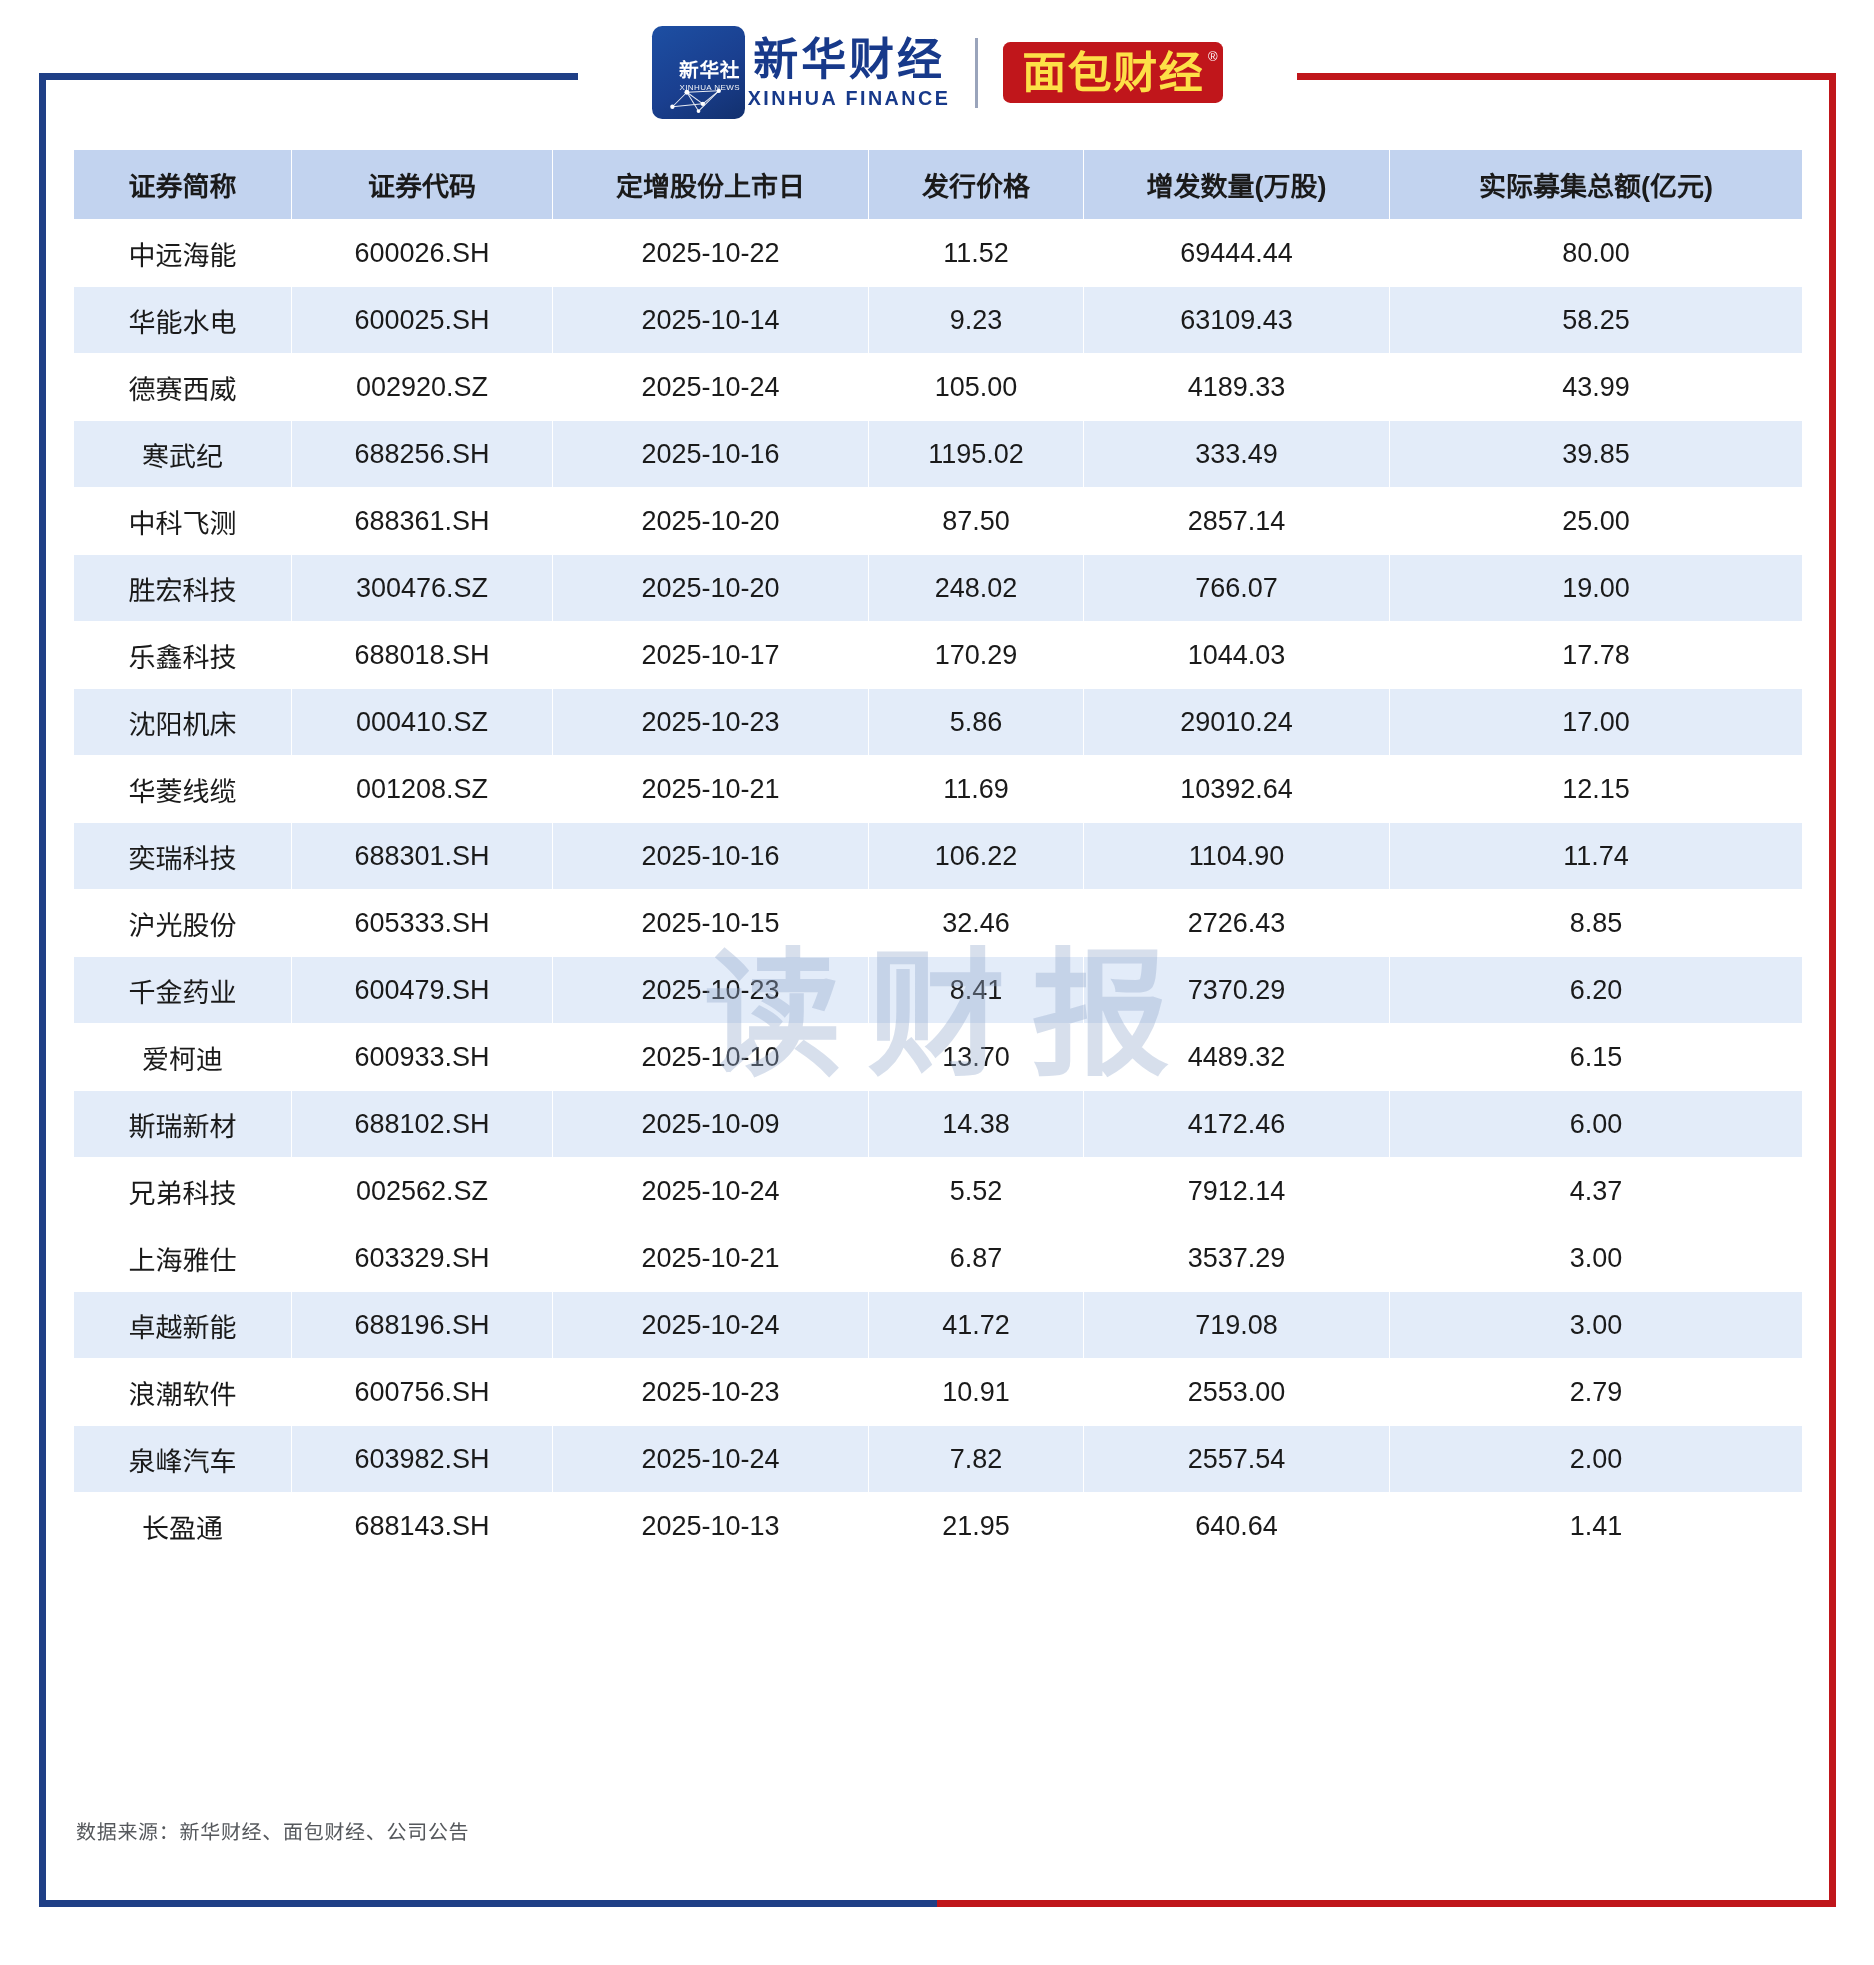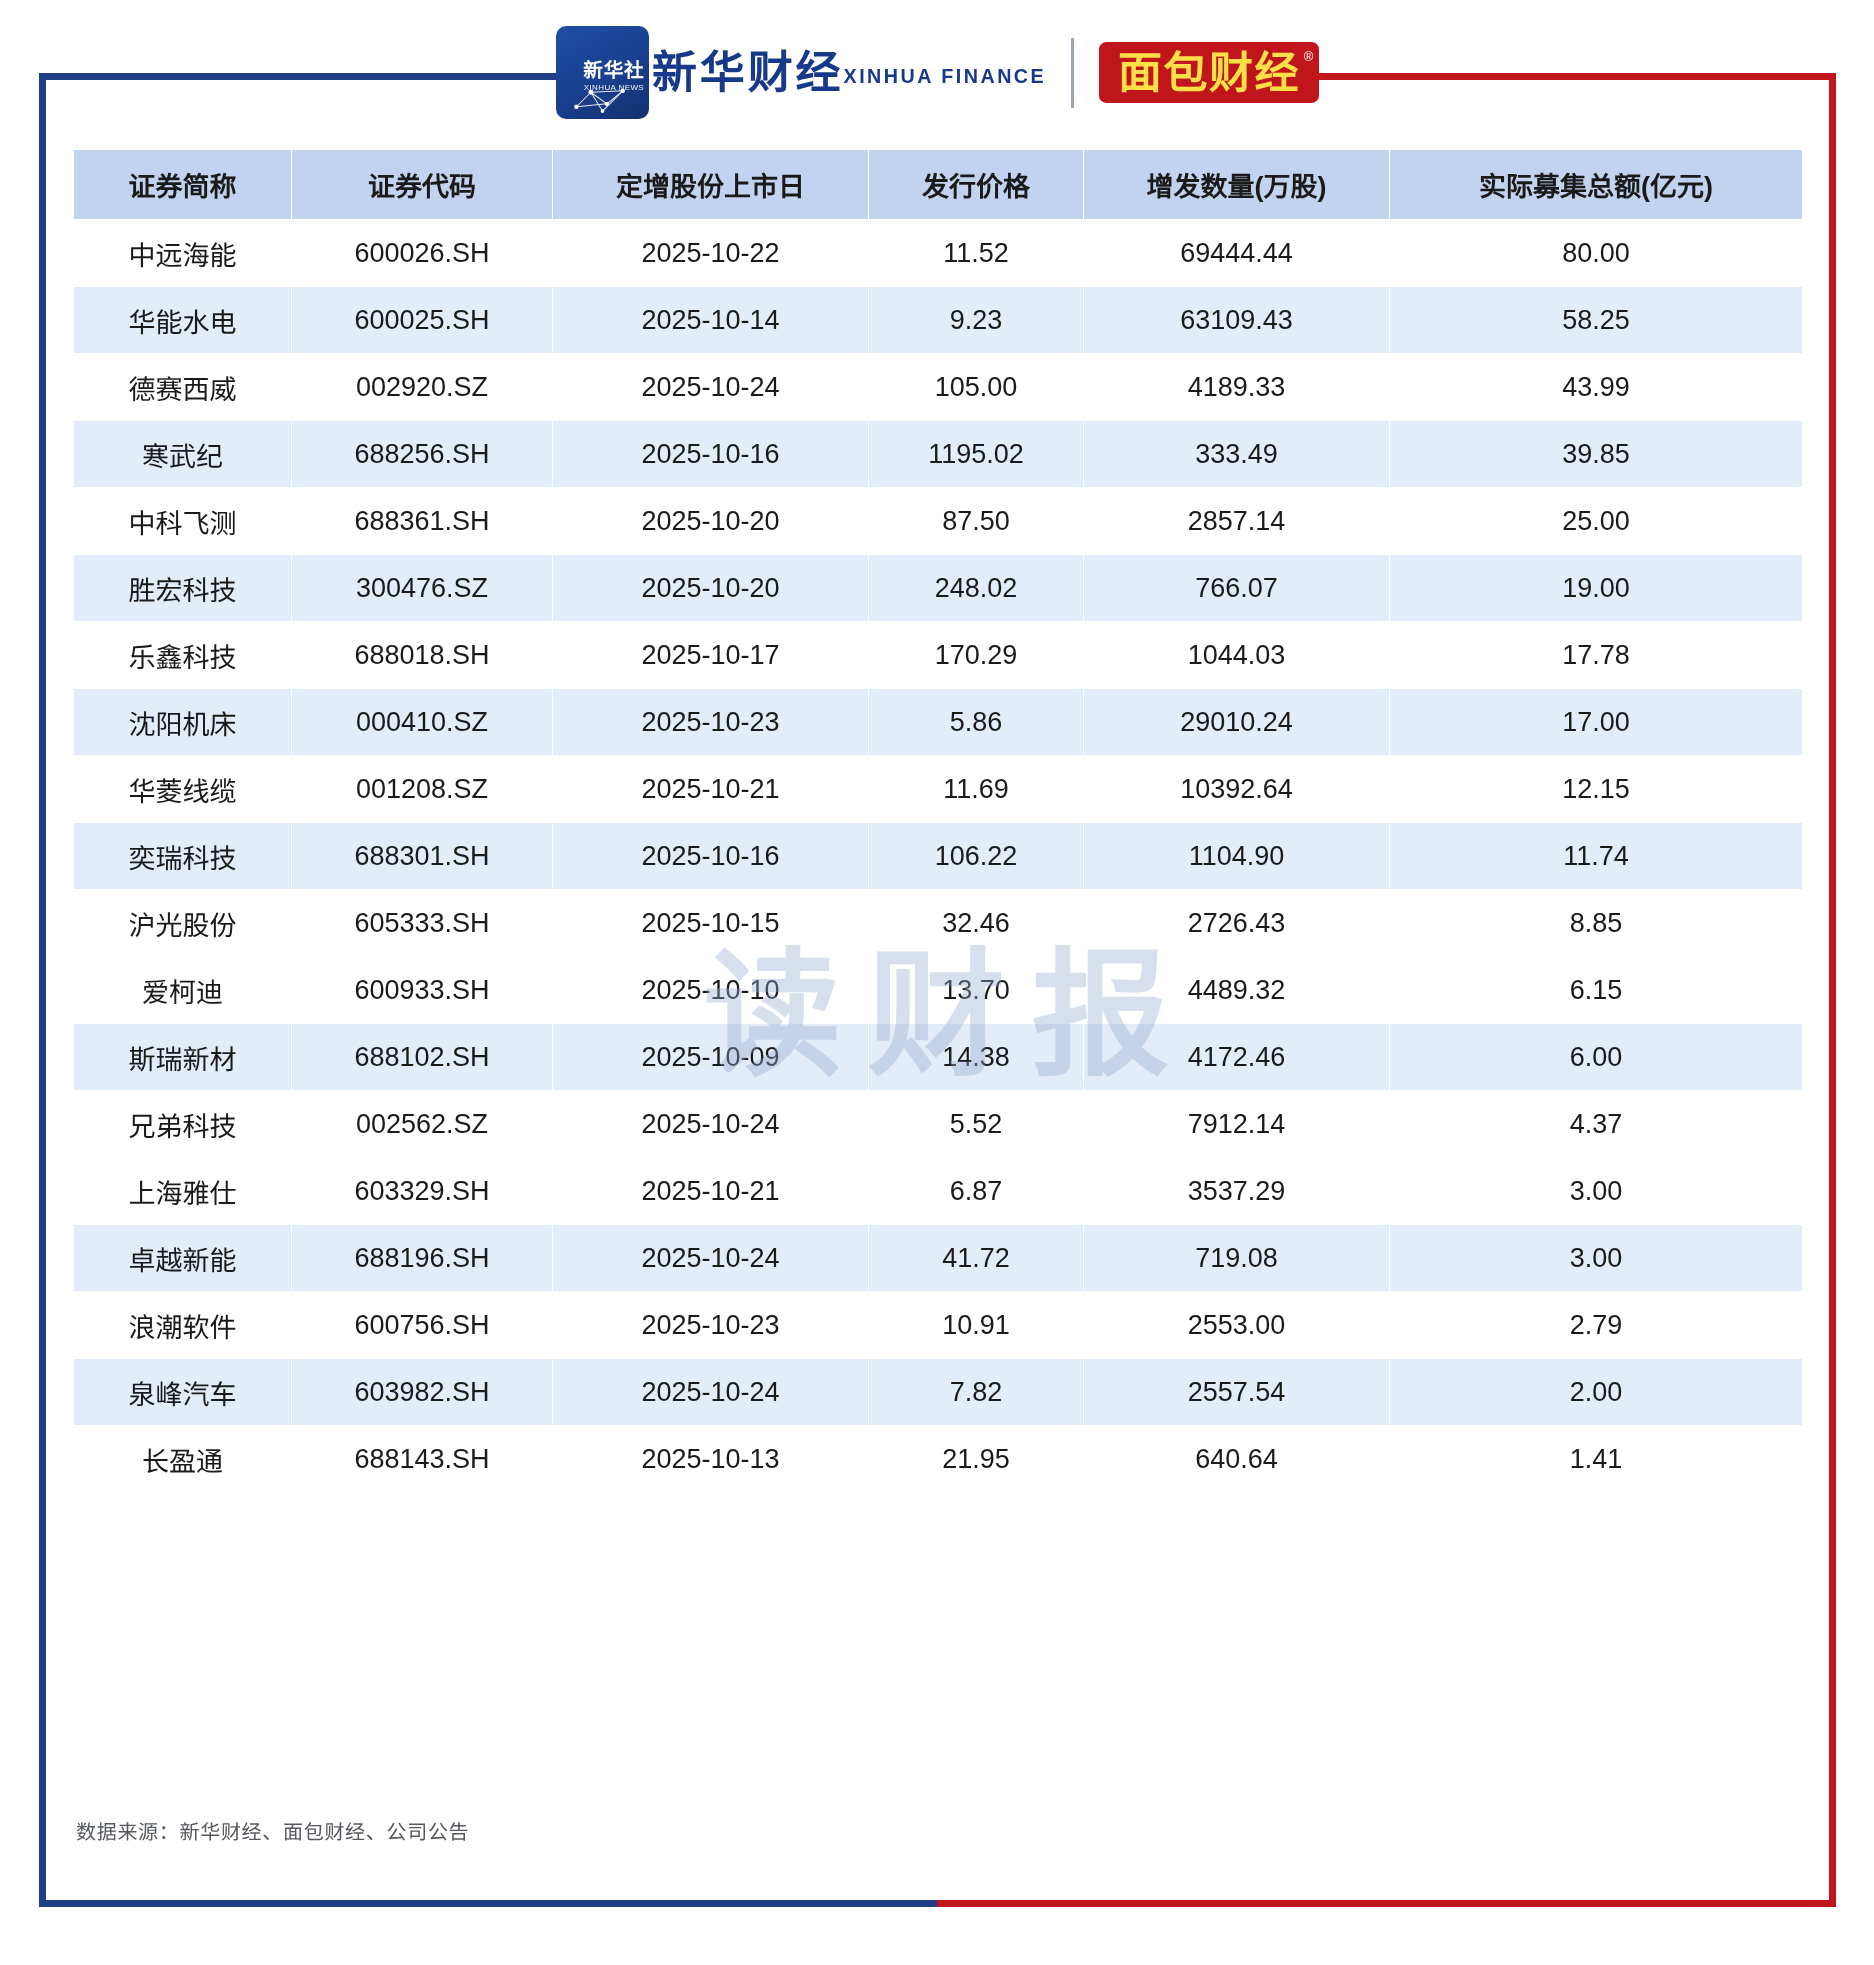"新华财经" .logo-xf-text { flex-direction: row -> column }
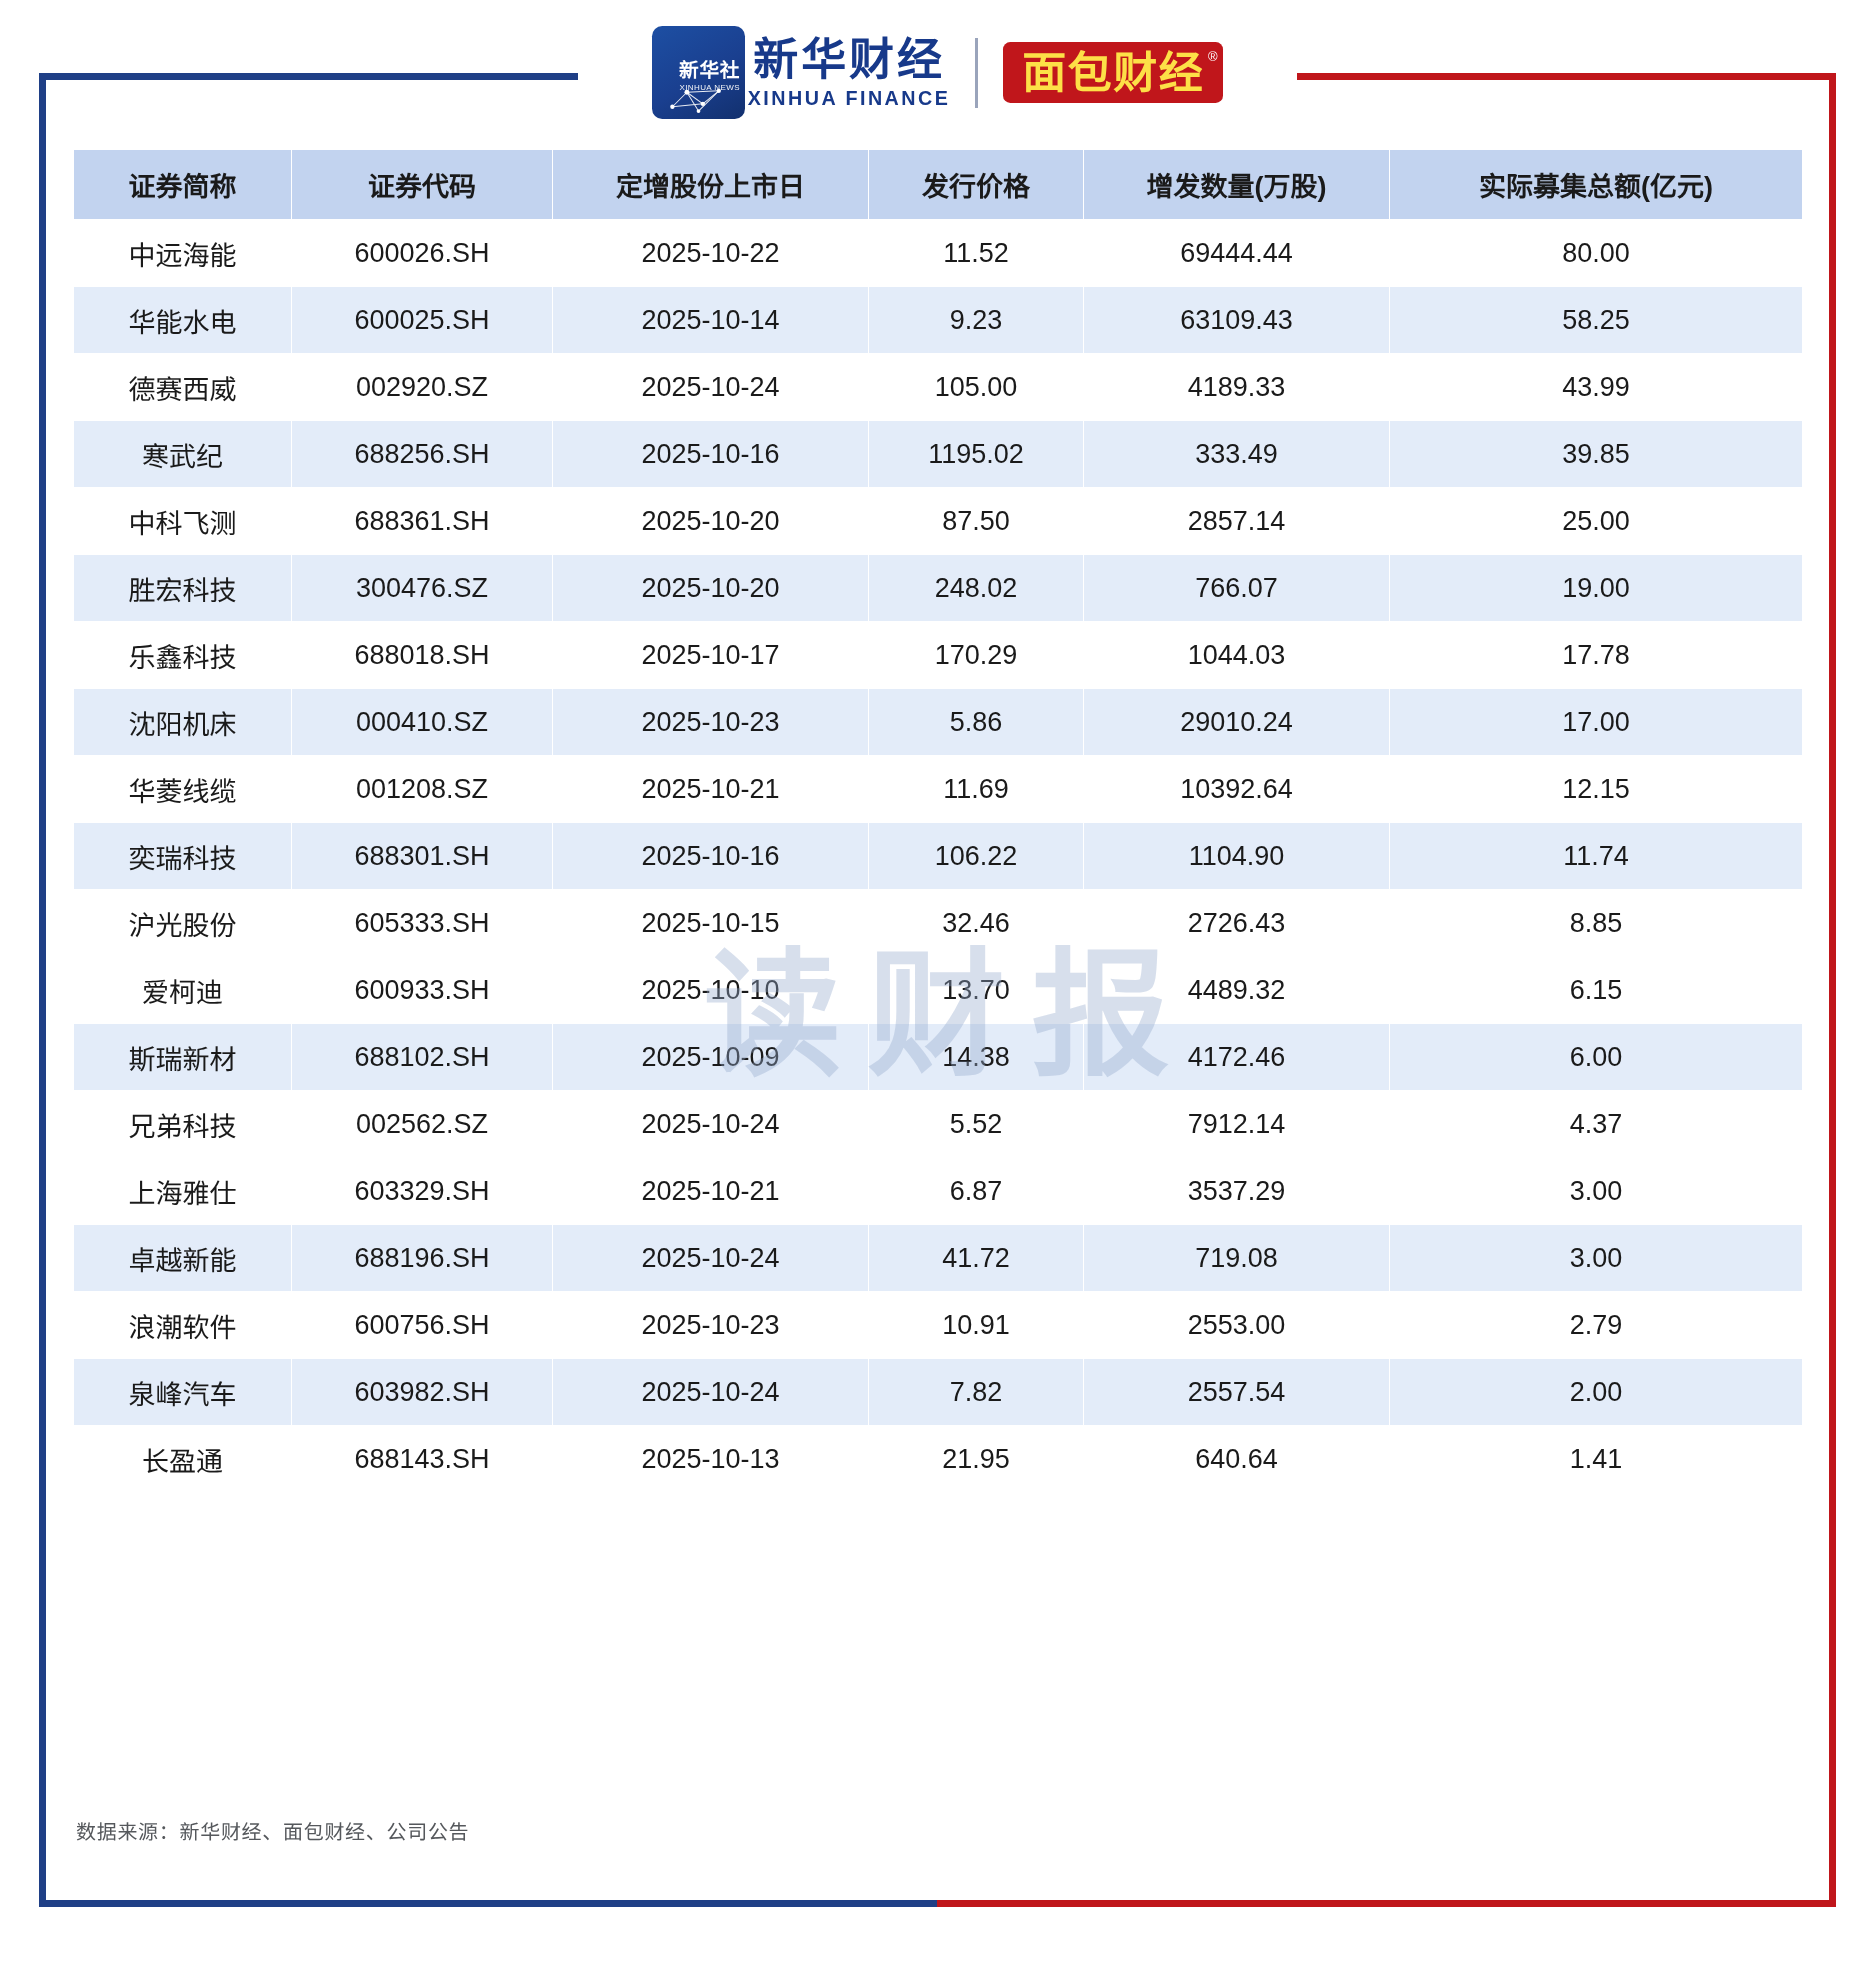"千金药业" tr.even { html: none -> <tr> <td>千金药业</td> <td>600479.SH</td> <td>2025-10-23</td> <td>8.41</td> <td>7370.29</td> <td>6.20</td> </tr> }
